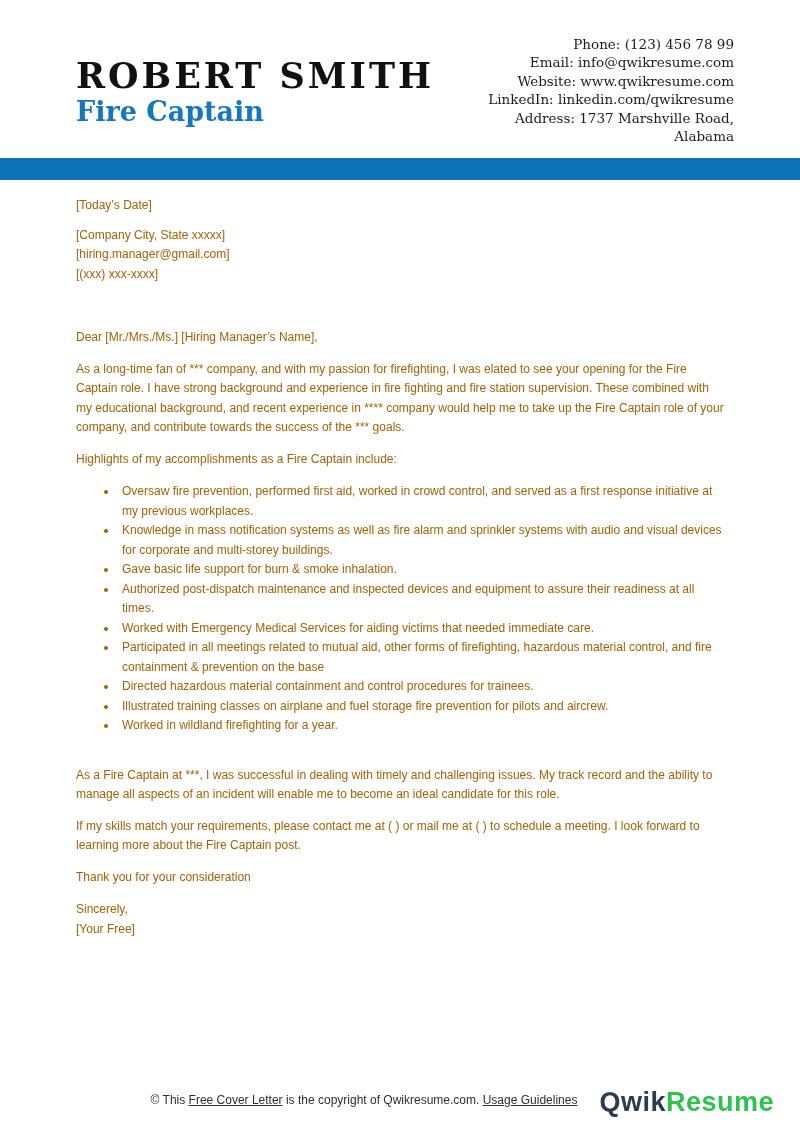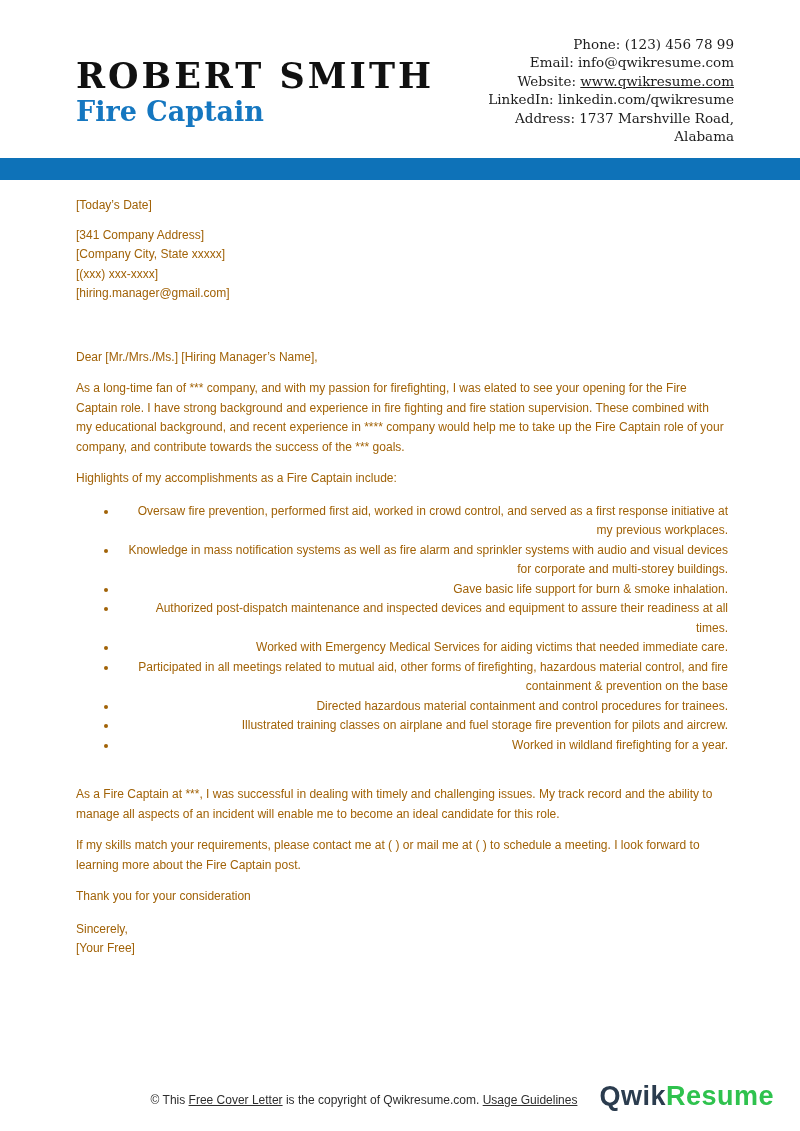"www.qwikresume.com" .u { text-decoration: underline -> none }
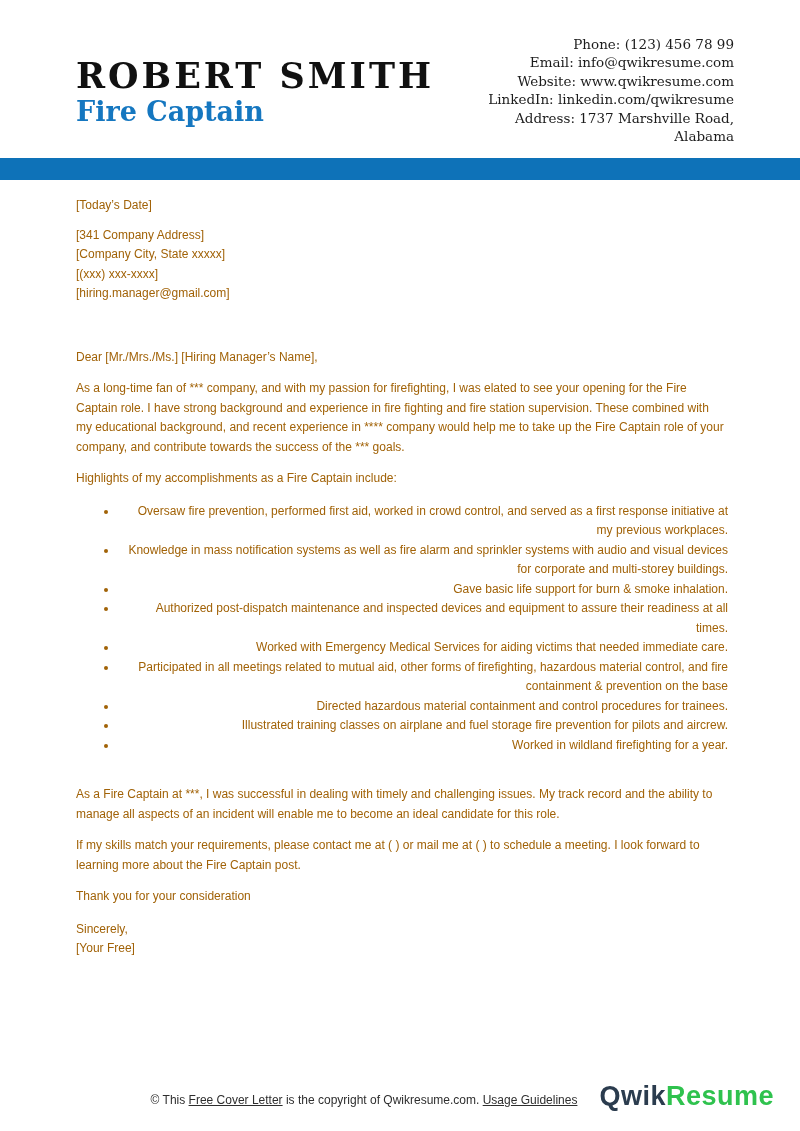"[341 Company Address]" div { html: <div>[341 Company Address]</div> -> none }
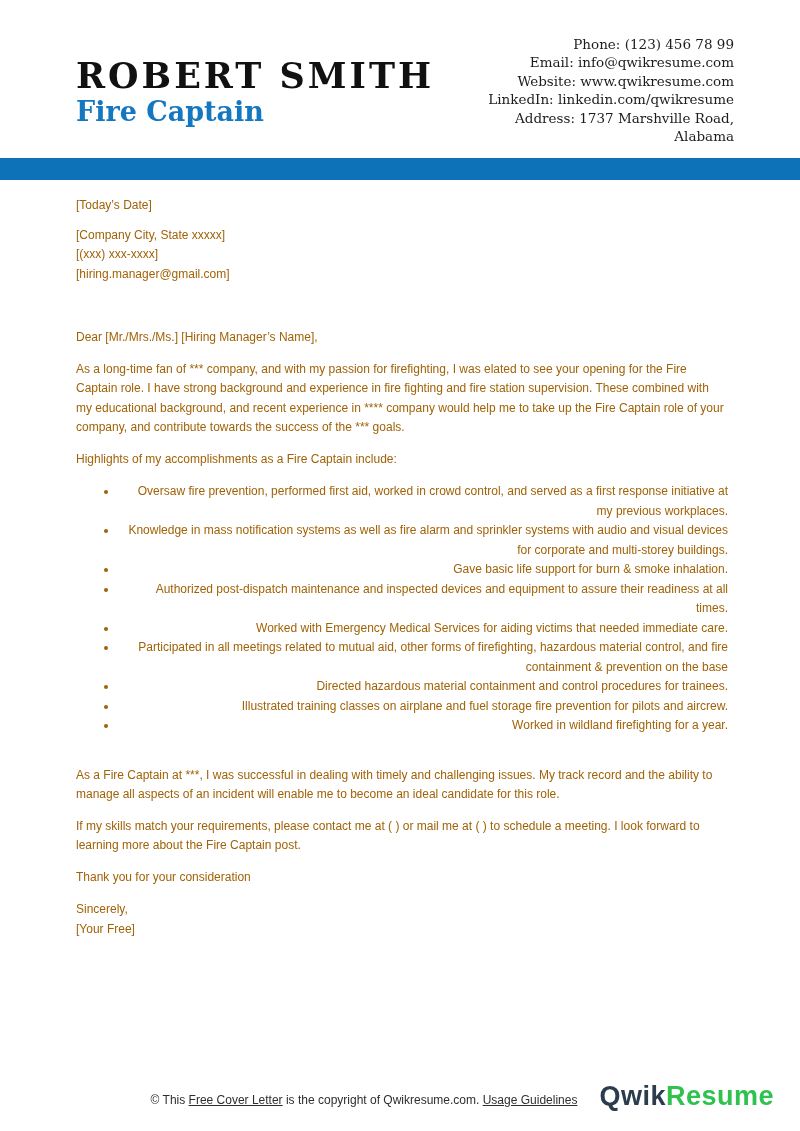"[(xxx) xxx-xxxx]" div { order: before "[hiring.manager@gmail.com]" -> after "[hiring.manager@gmail.com]" }
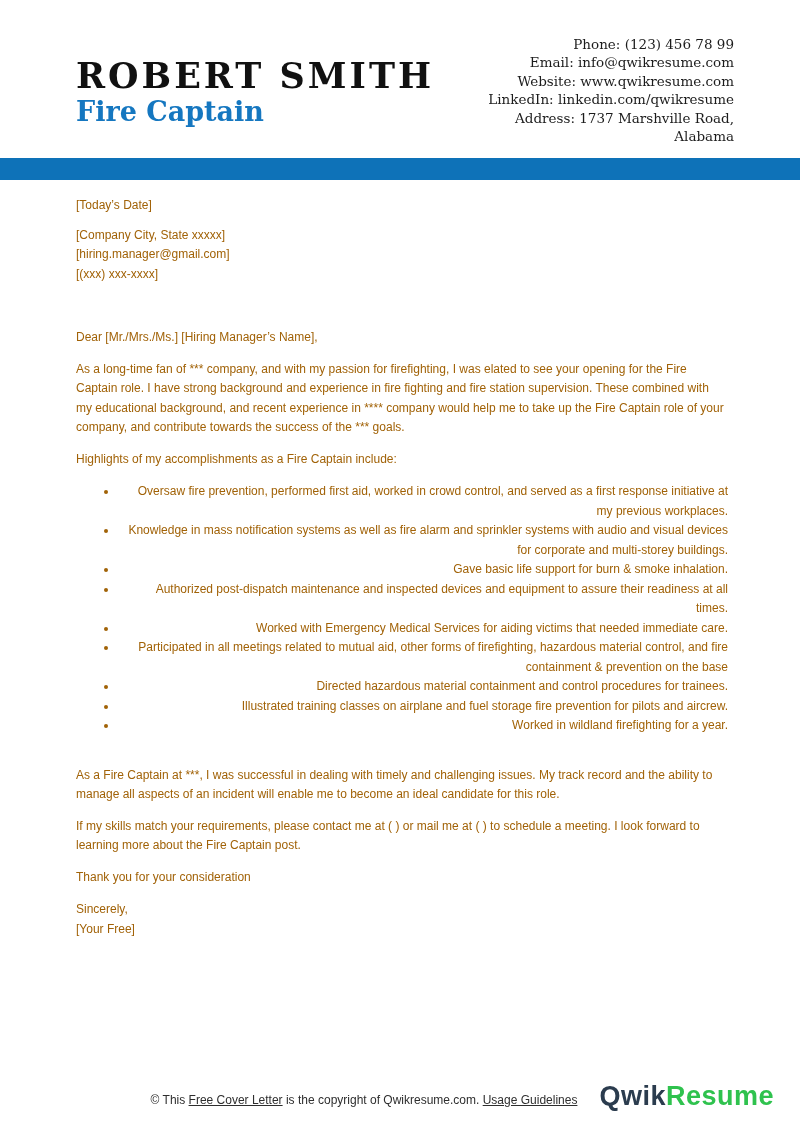"Oversaw fire prevention, performed first" .bullets li { text-align: right -> none }
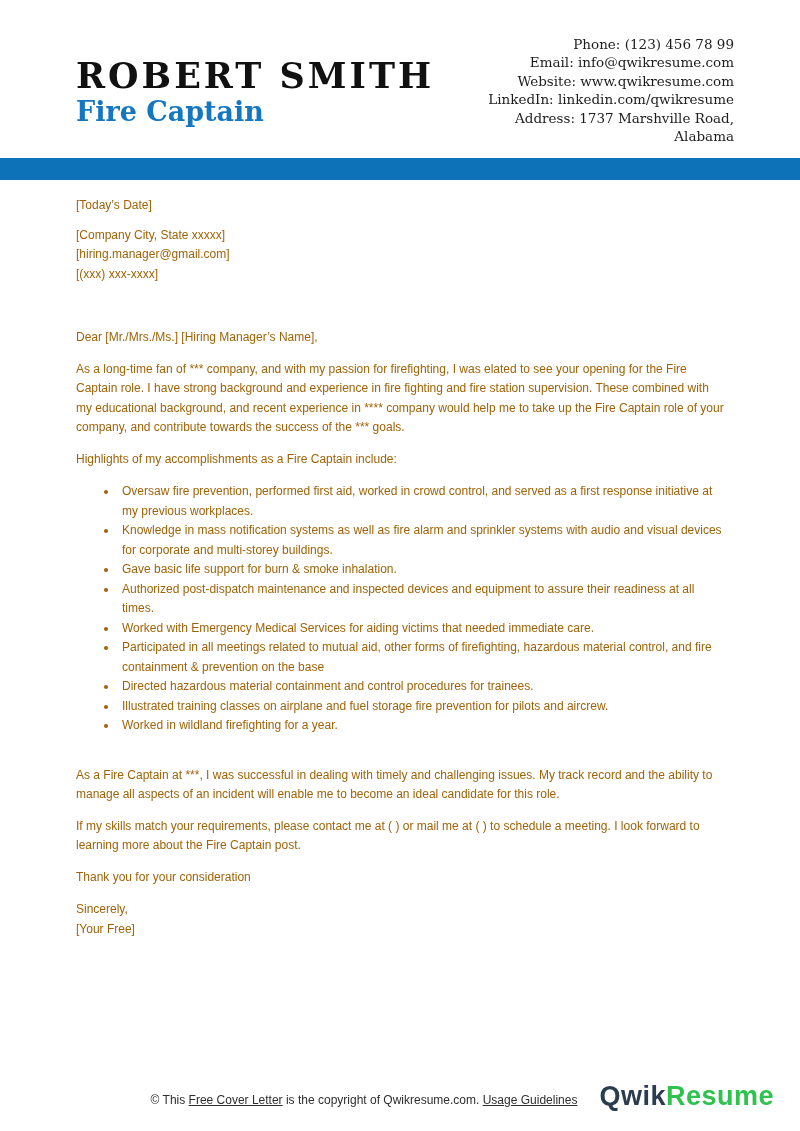"QwikResume" .logo { top: 2px -> 8px }
